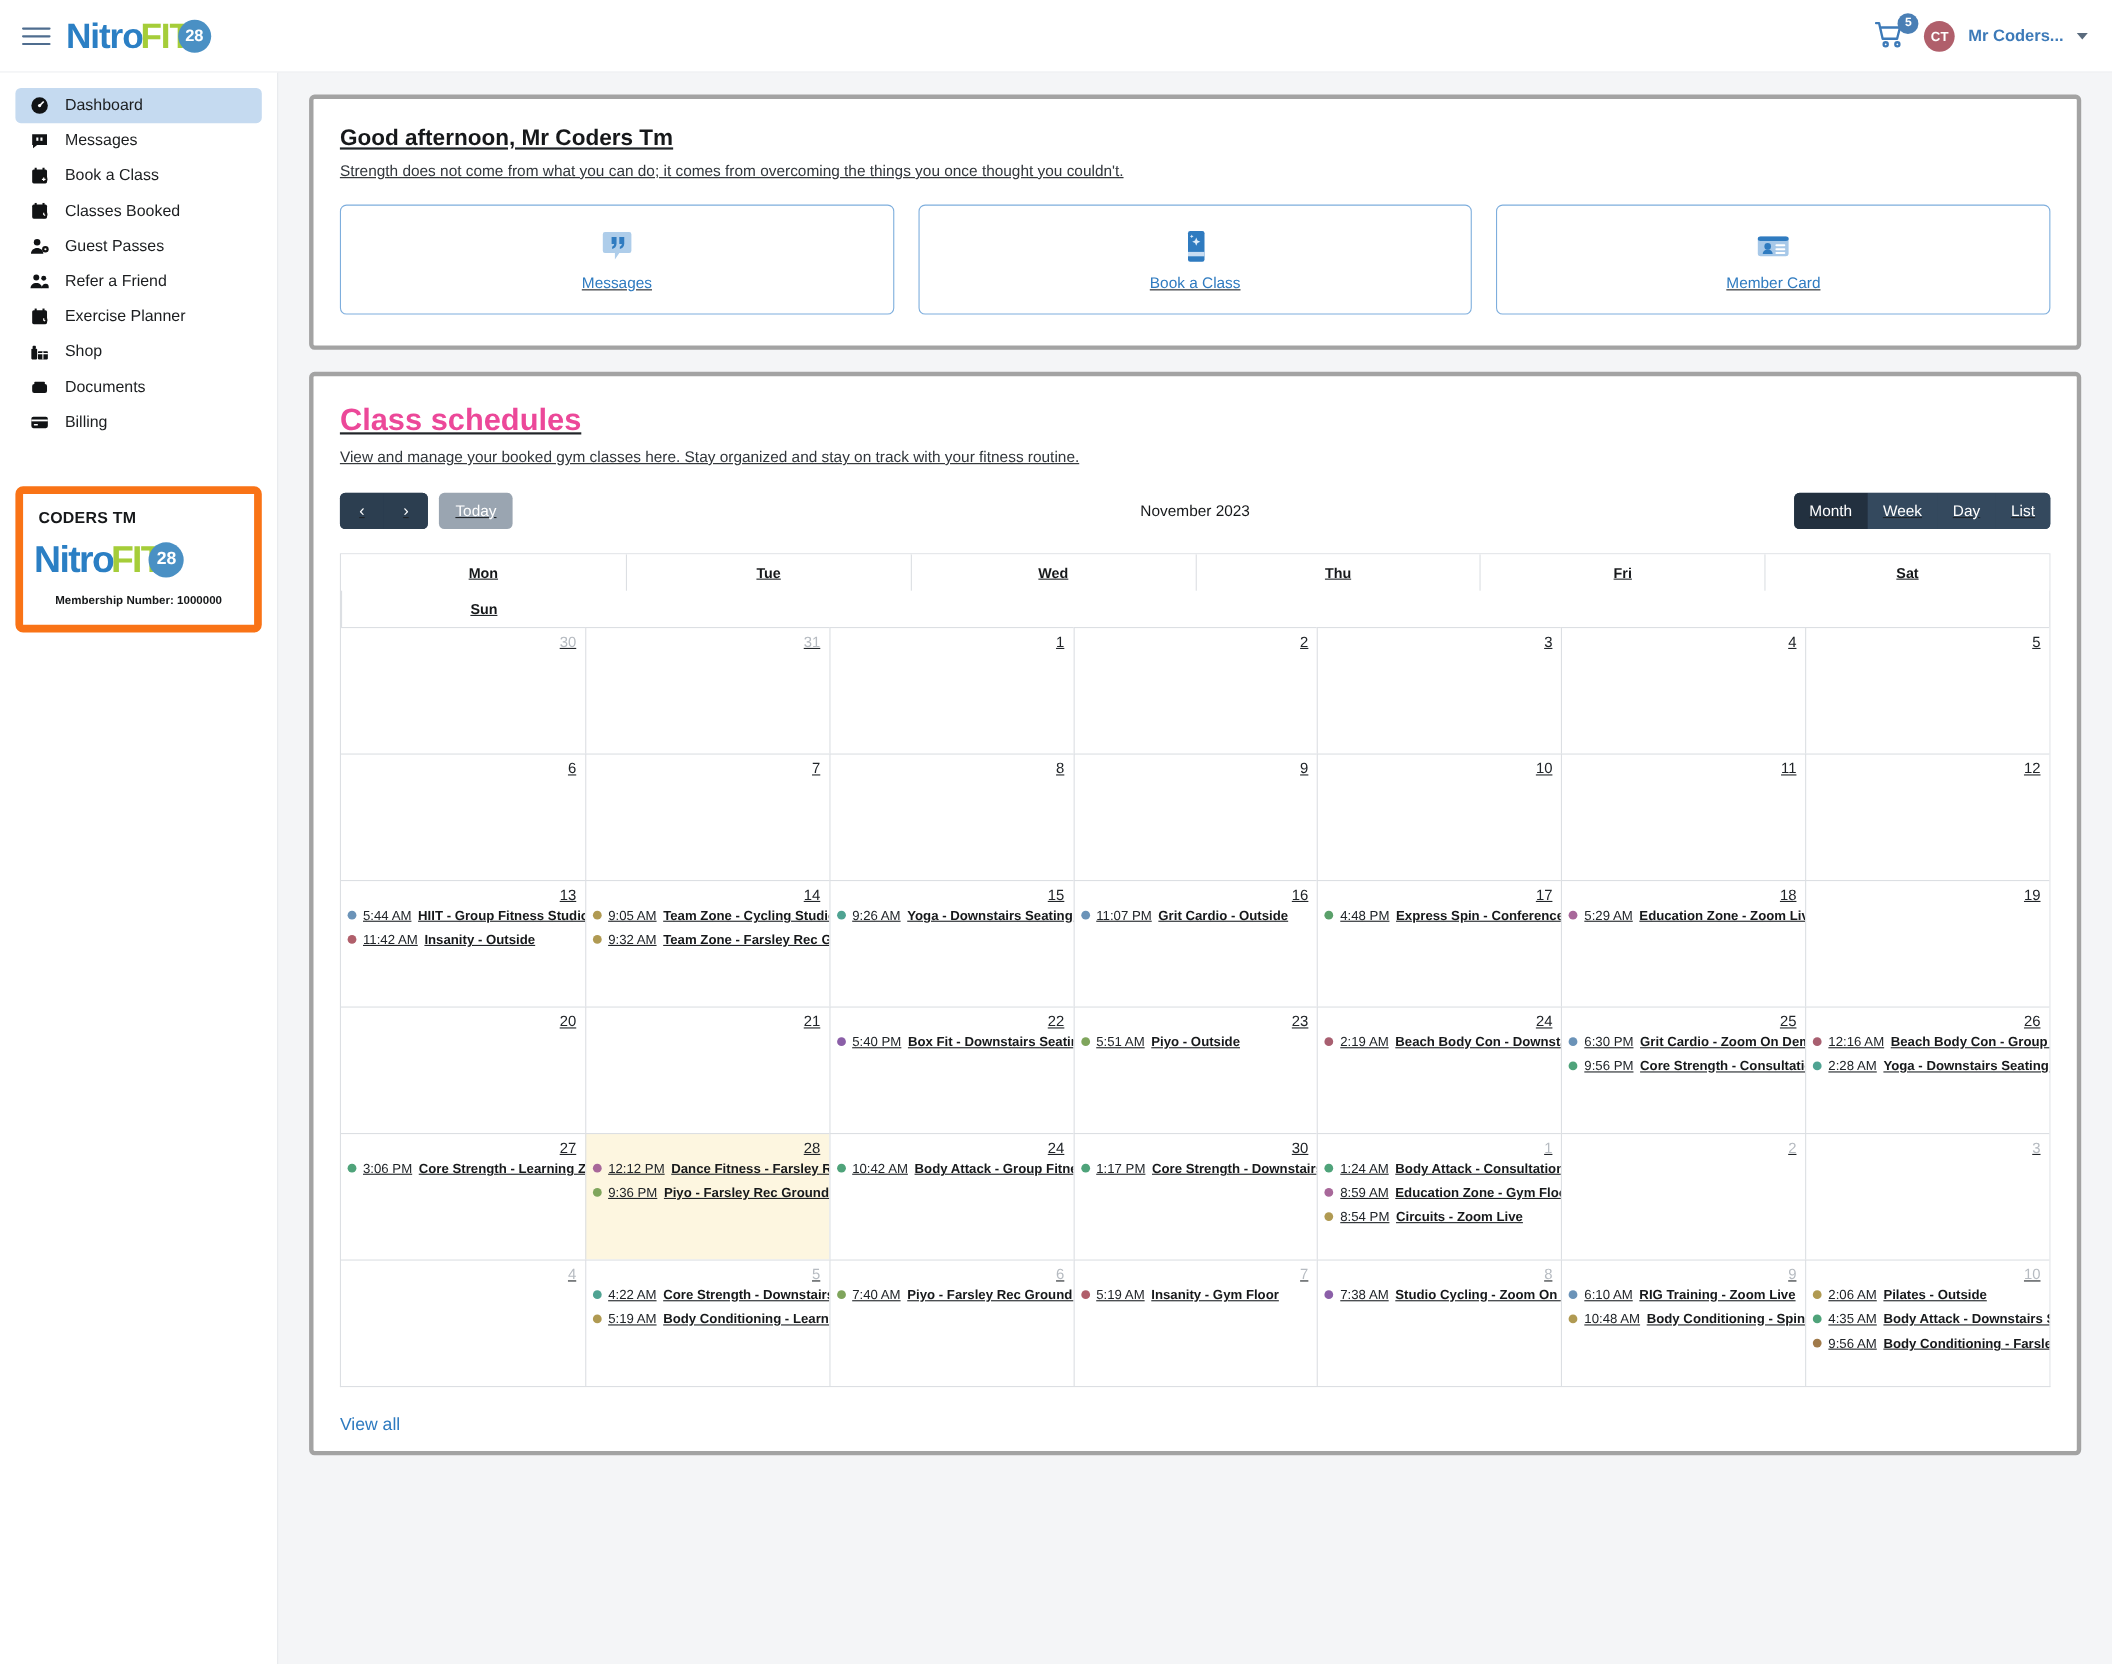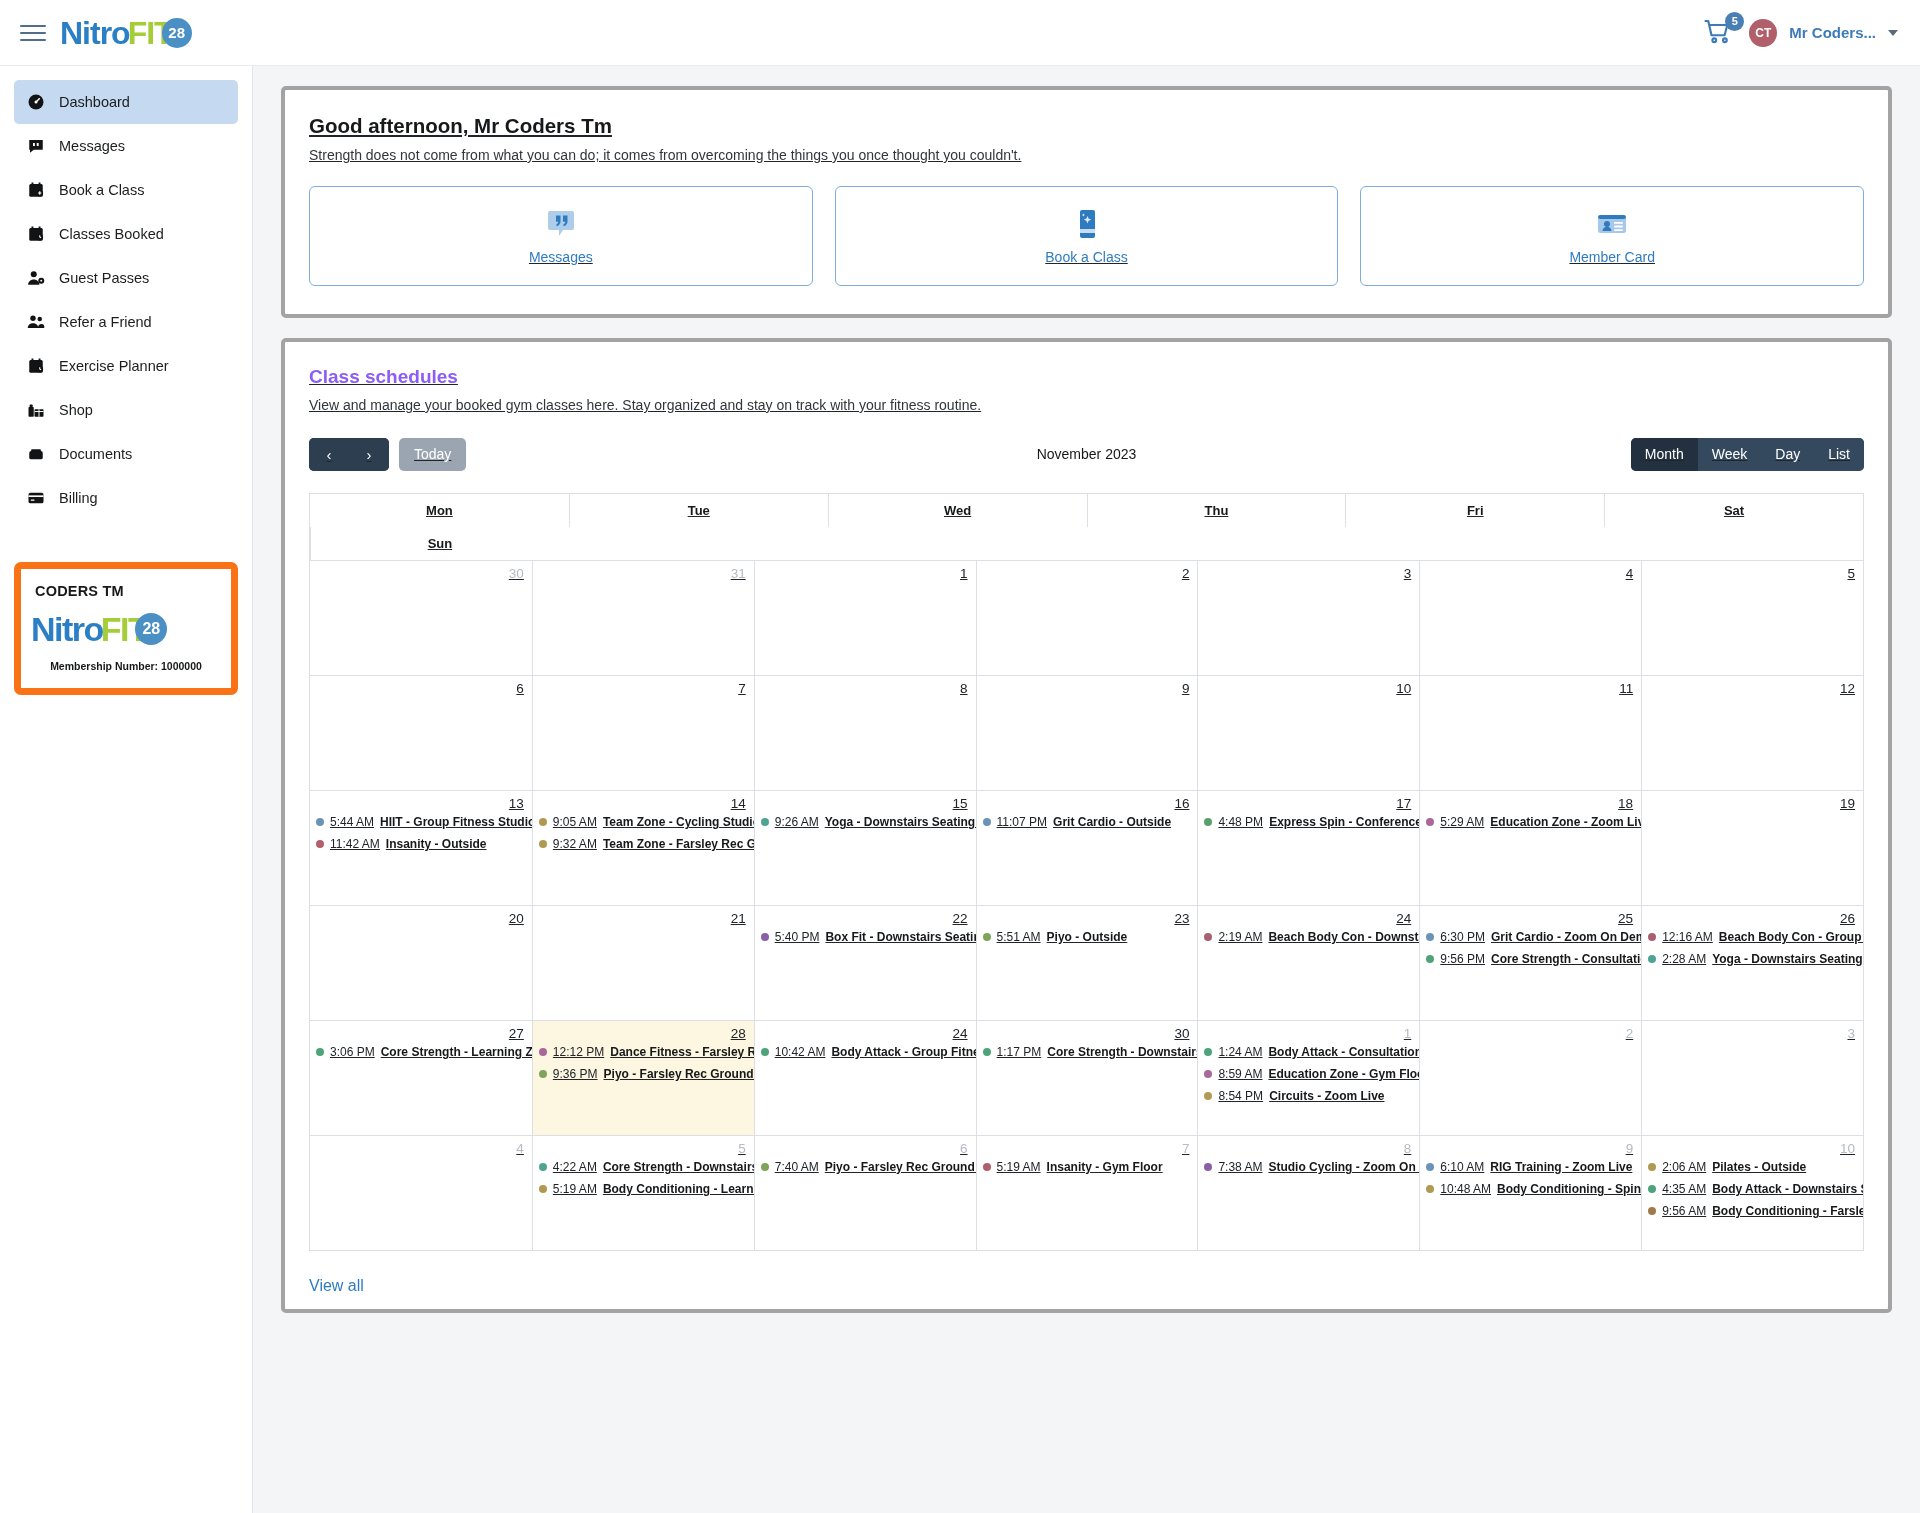"Dashboard" .nav-item { height: 44px -> 32px }
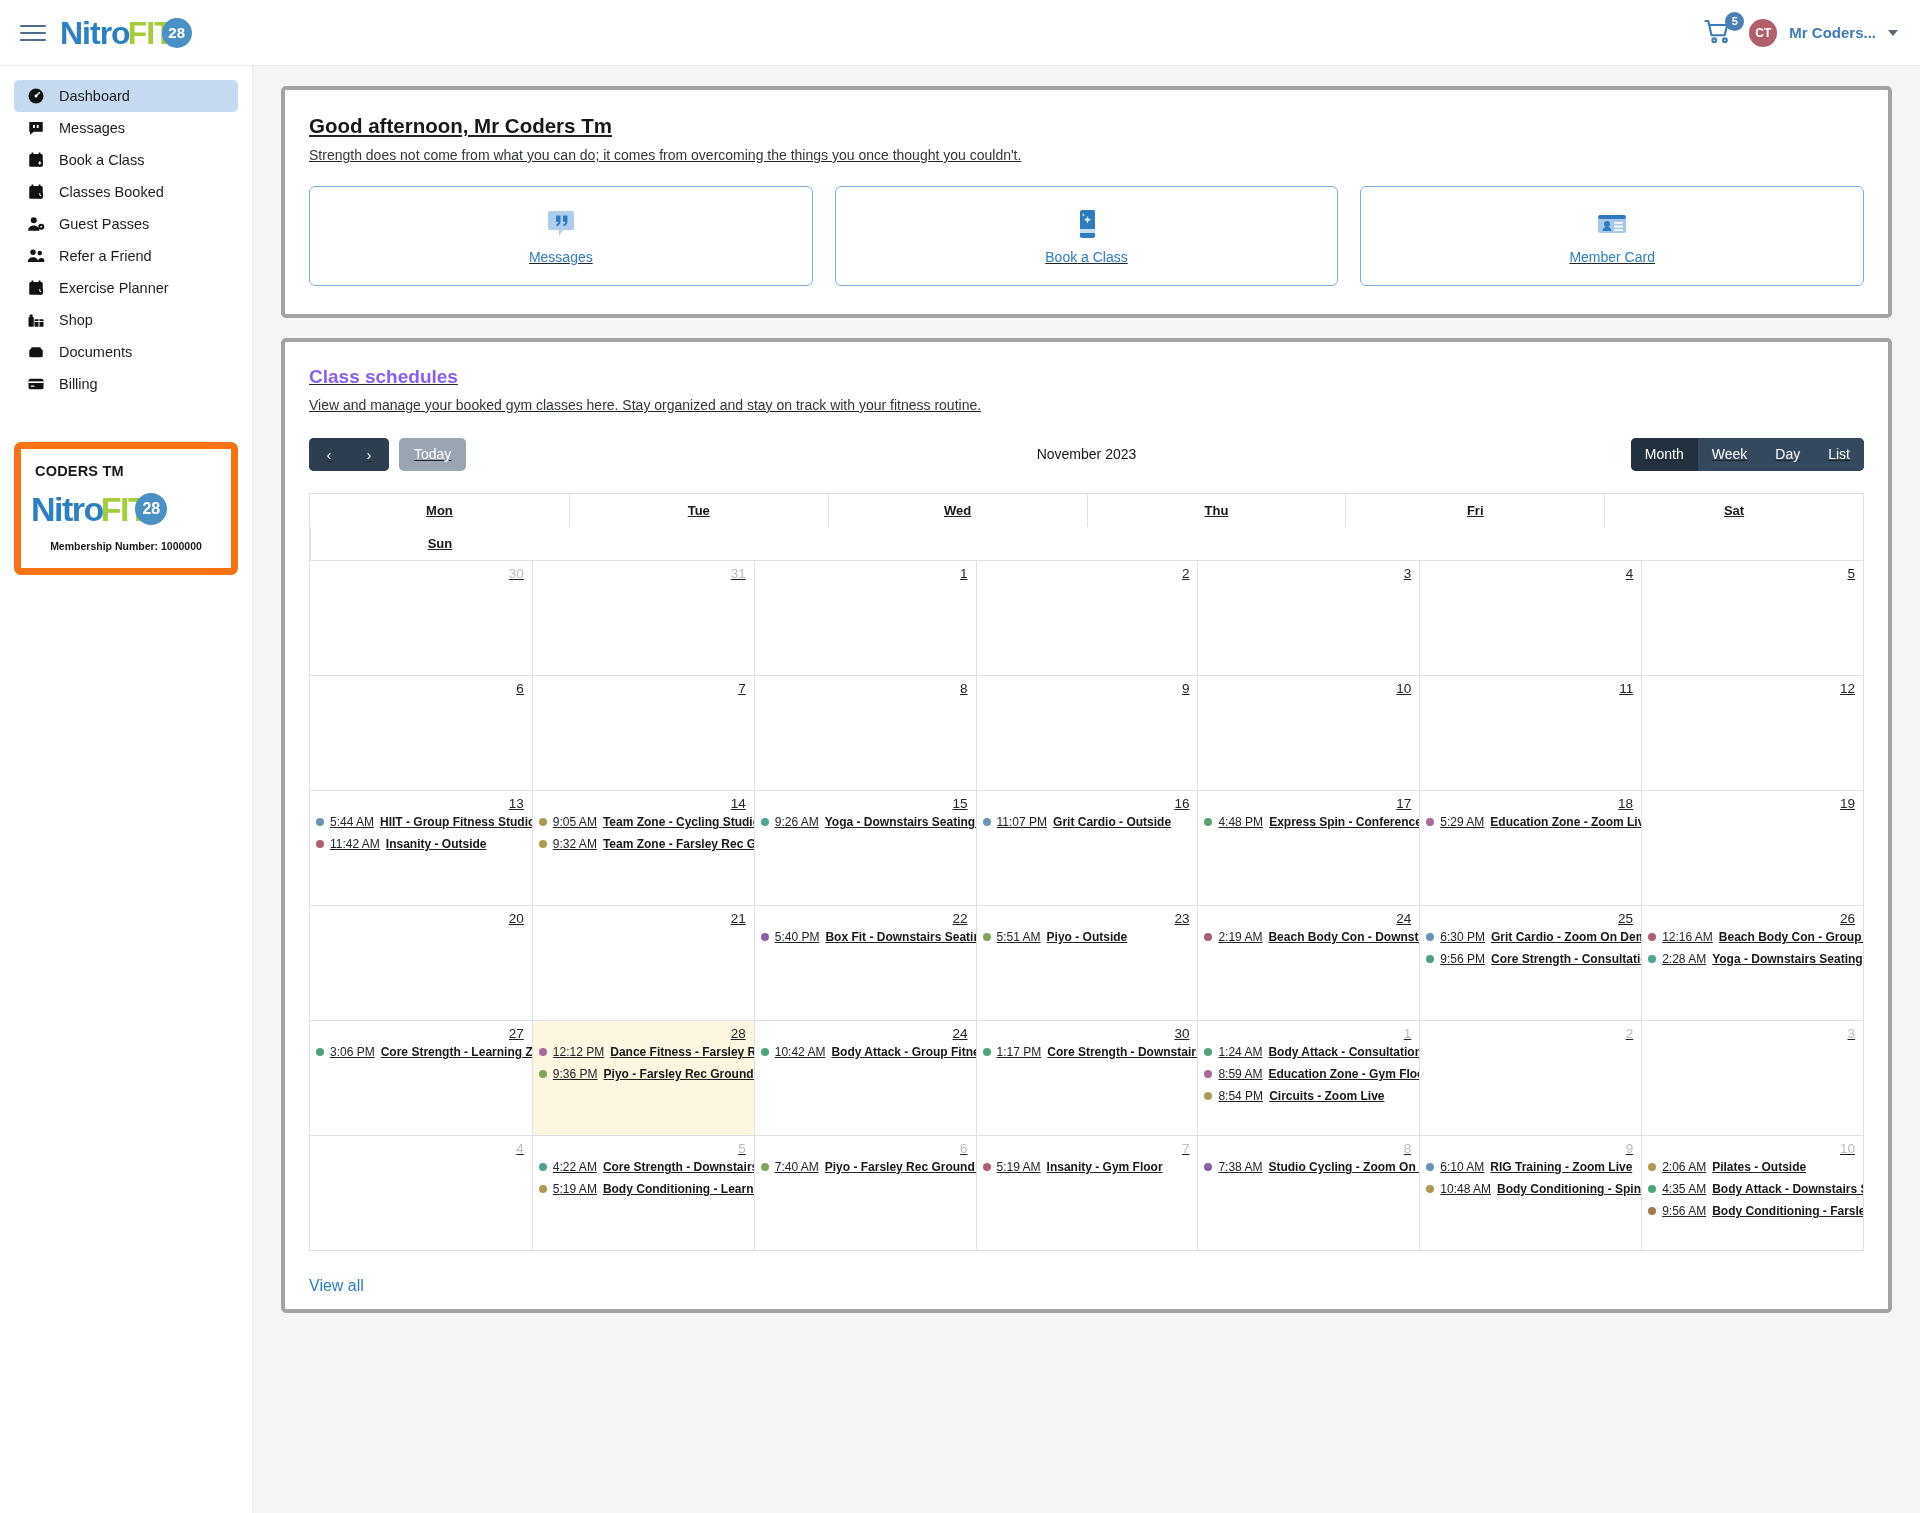"Class schedules" .sched-title { color: #8b5cf6 -> #ec4899; font-size: 19px -> 28px }
